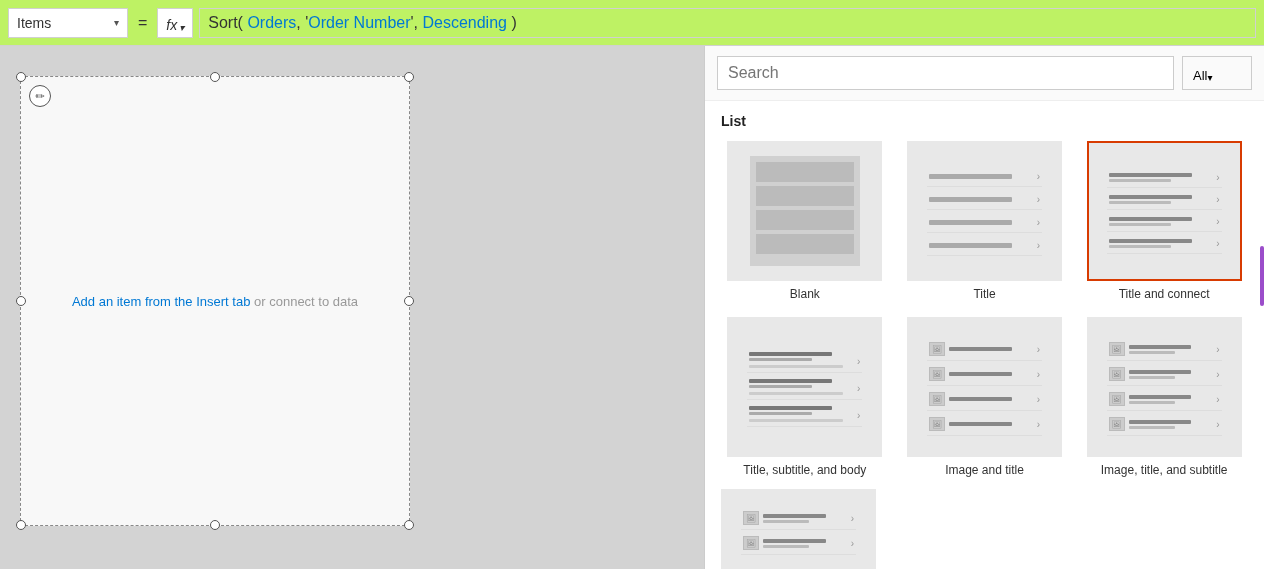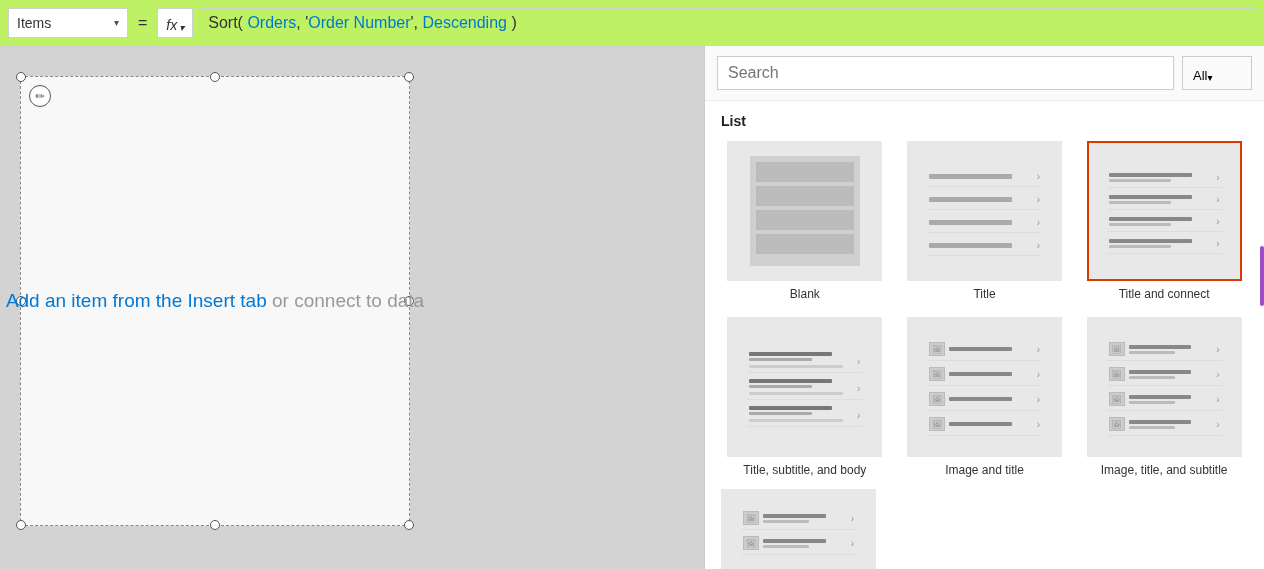"Add an item from the" span { font-size: 19px -> 13px }
